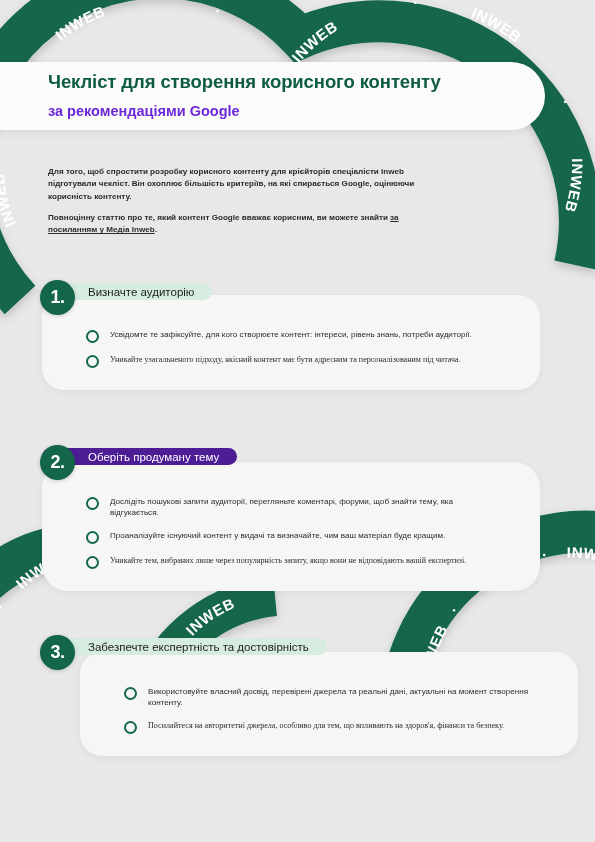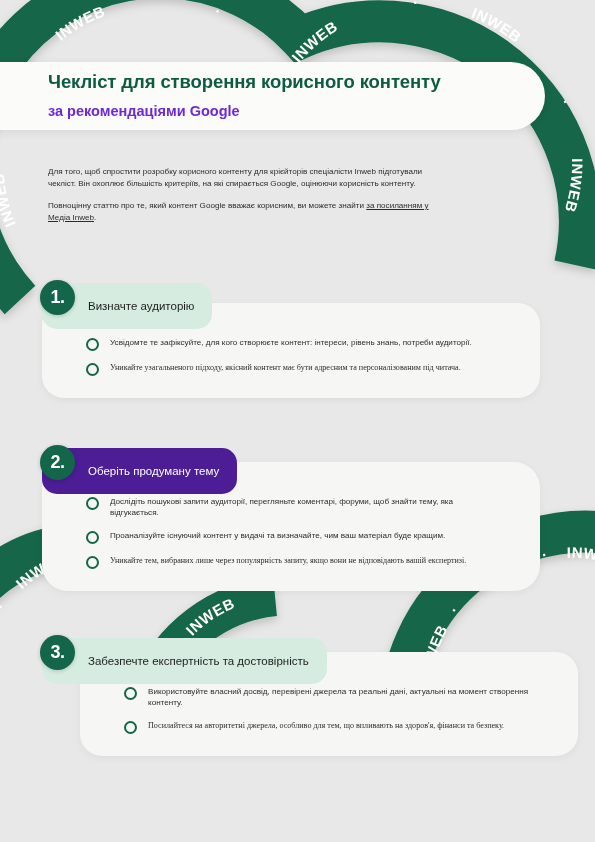"Для того, щоб спростити розробку" #intro { font-weight: none -> bold }
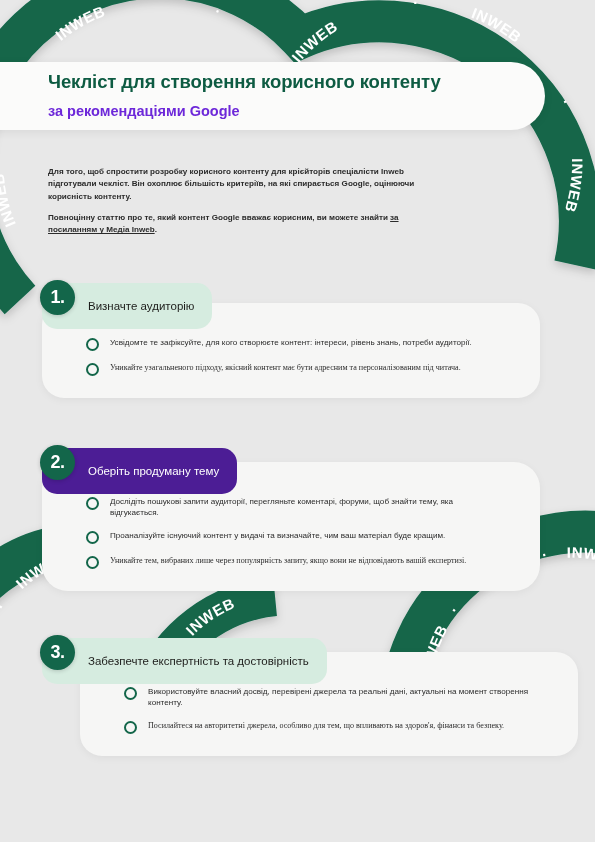"Визначте аудиторію" .section-pill { height: 46px -> 17px }
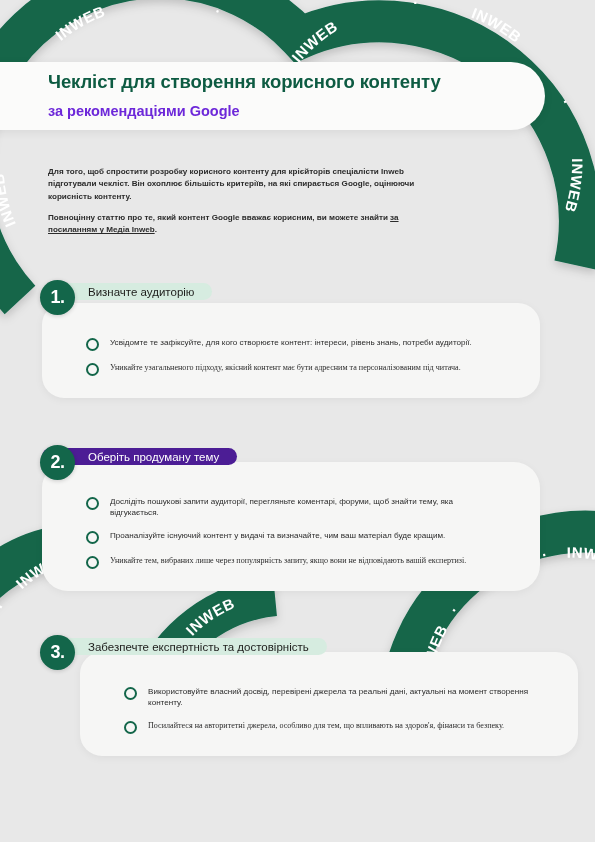"Усвідомте те зафіксуйте, для кого" div.section-body { top: 20px -> 12px }
